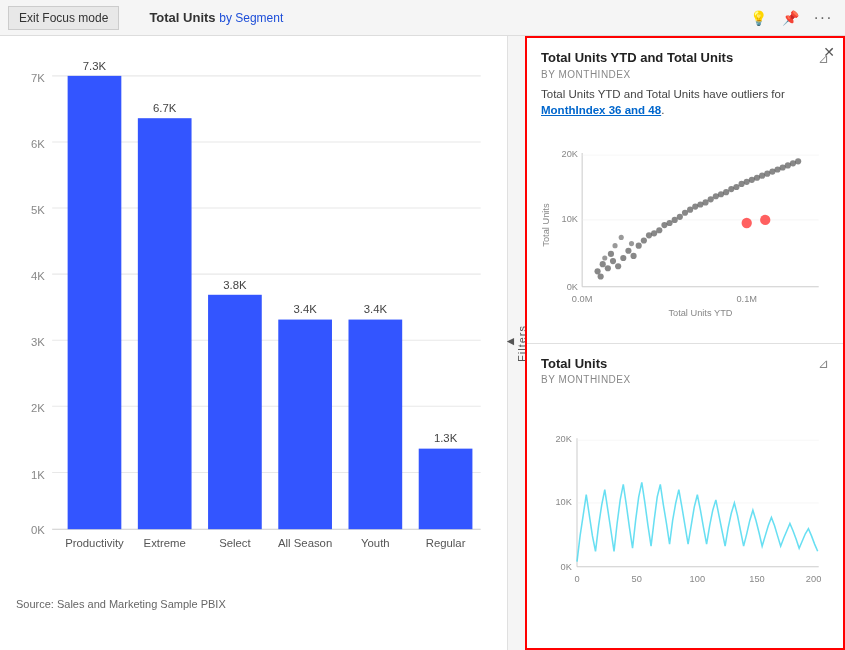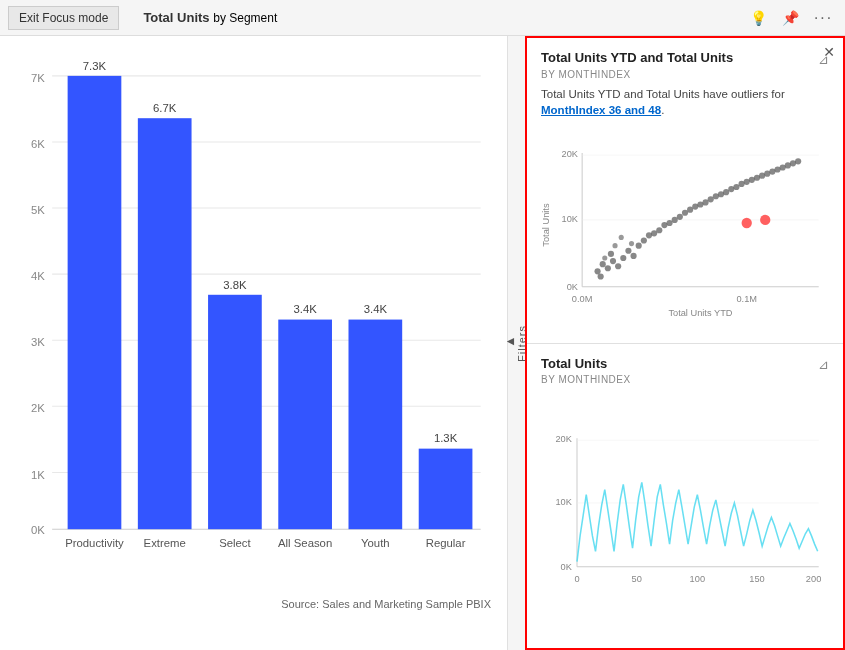"Exit Focus mode" .header { gap: 12px -> 18px }
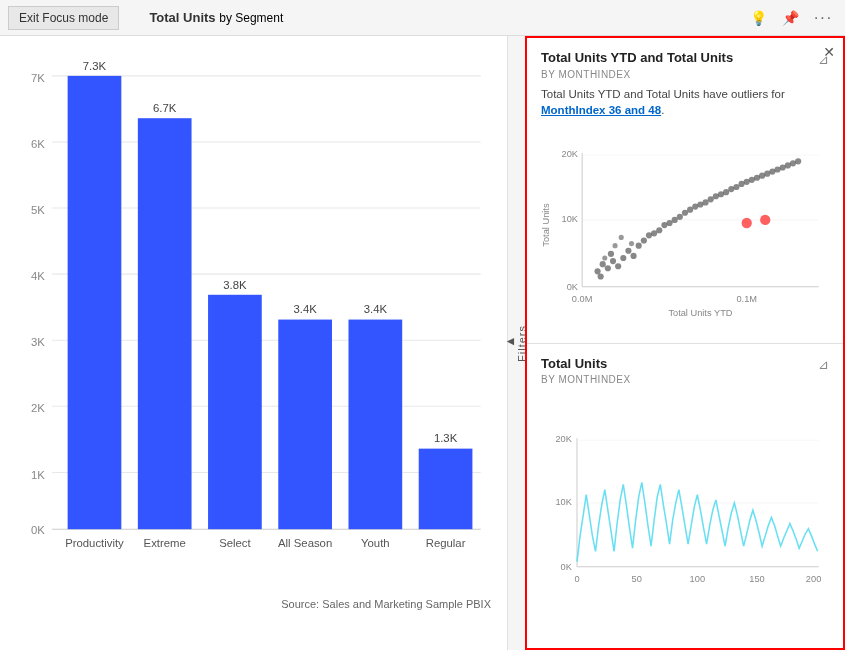"by Segment" span { color: #000000 -> #1d4ed8 }
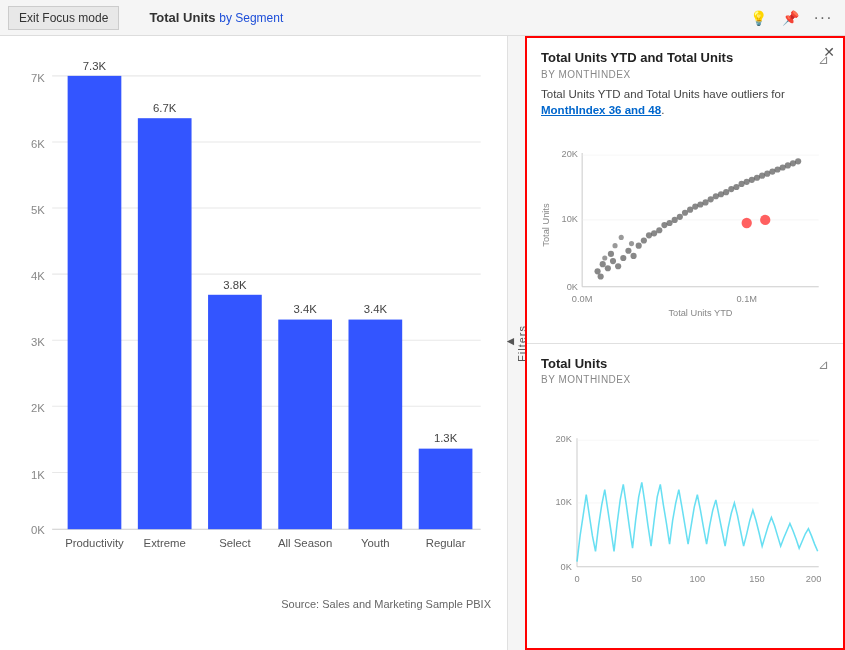"Total Units YTD and Total Units" .card-header { align-items: flex-end -> center }
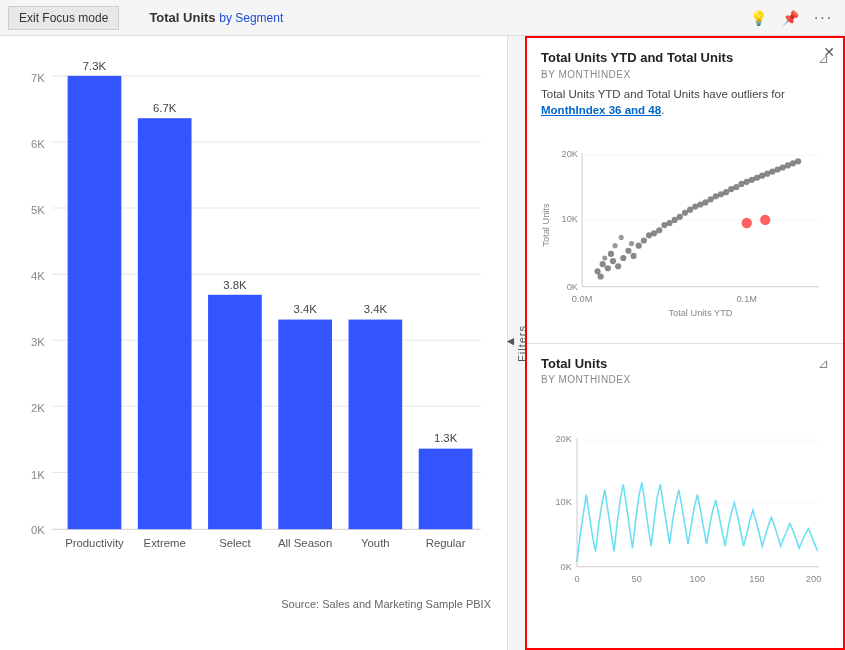"Source: Sales and Marketing Sample" .source-text { text-align: right -> none }
